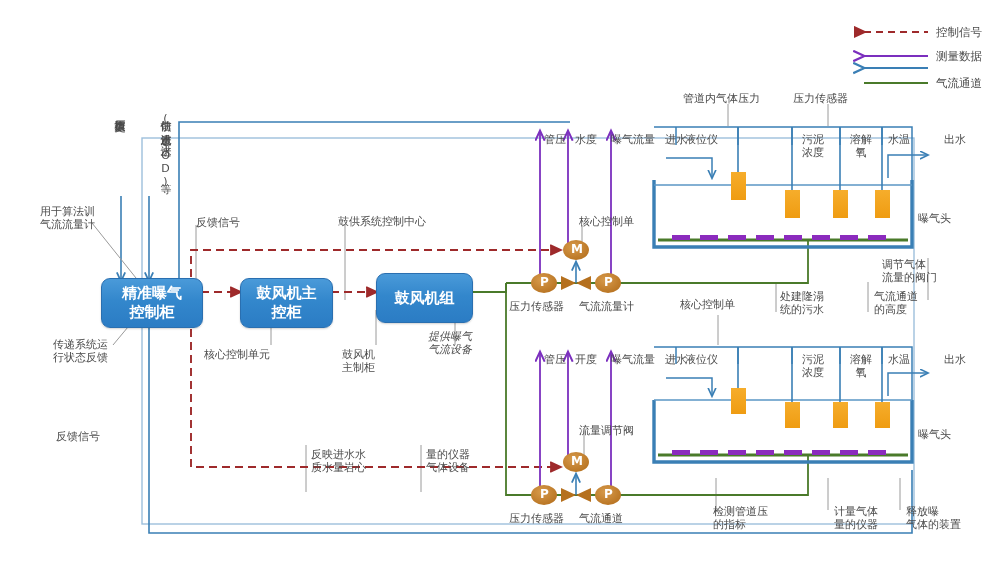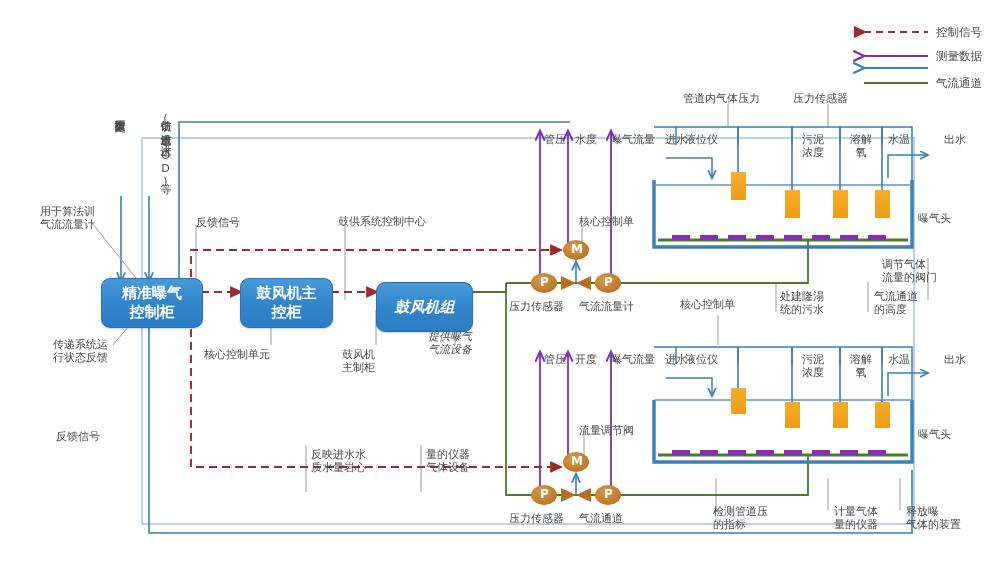"鼓风机组" div.box { font-style: italic -> none; top: 282px -> 273px }
